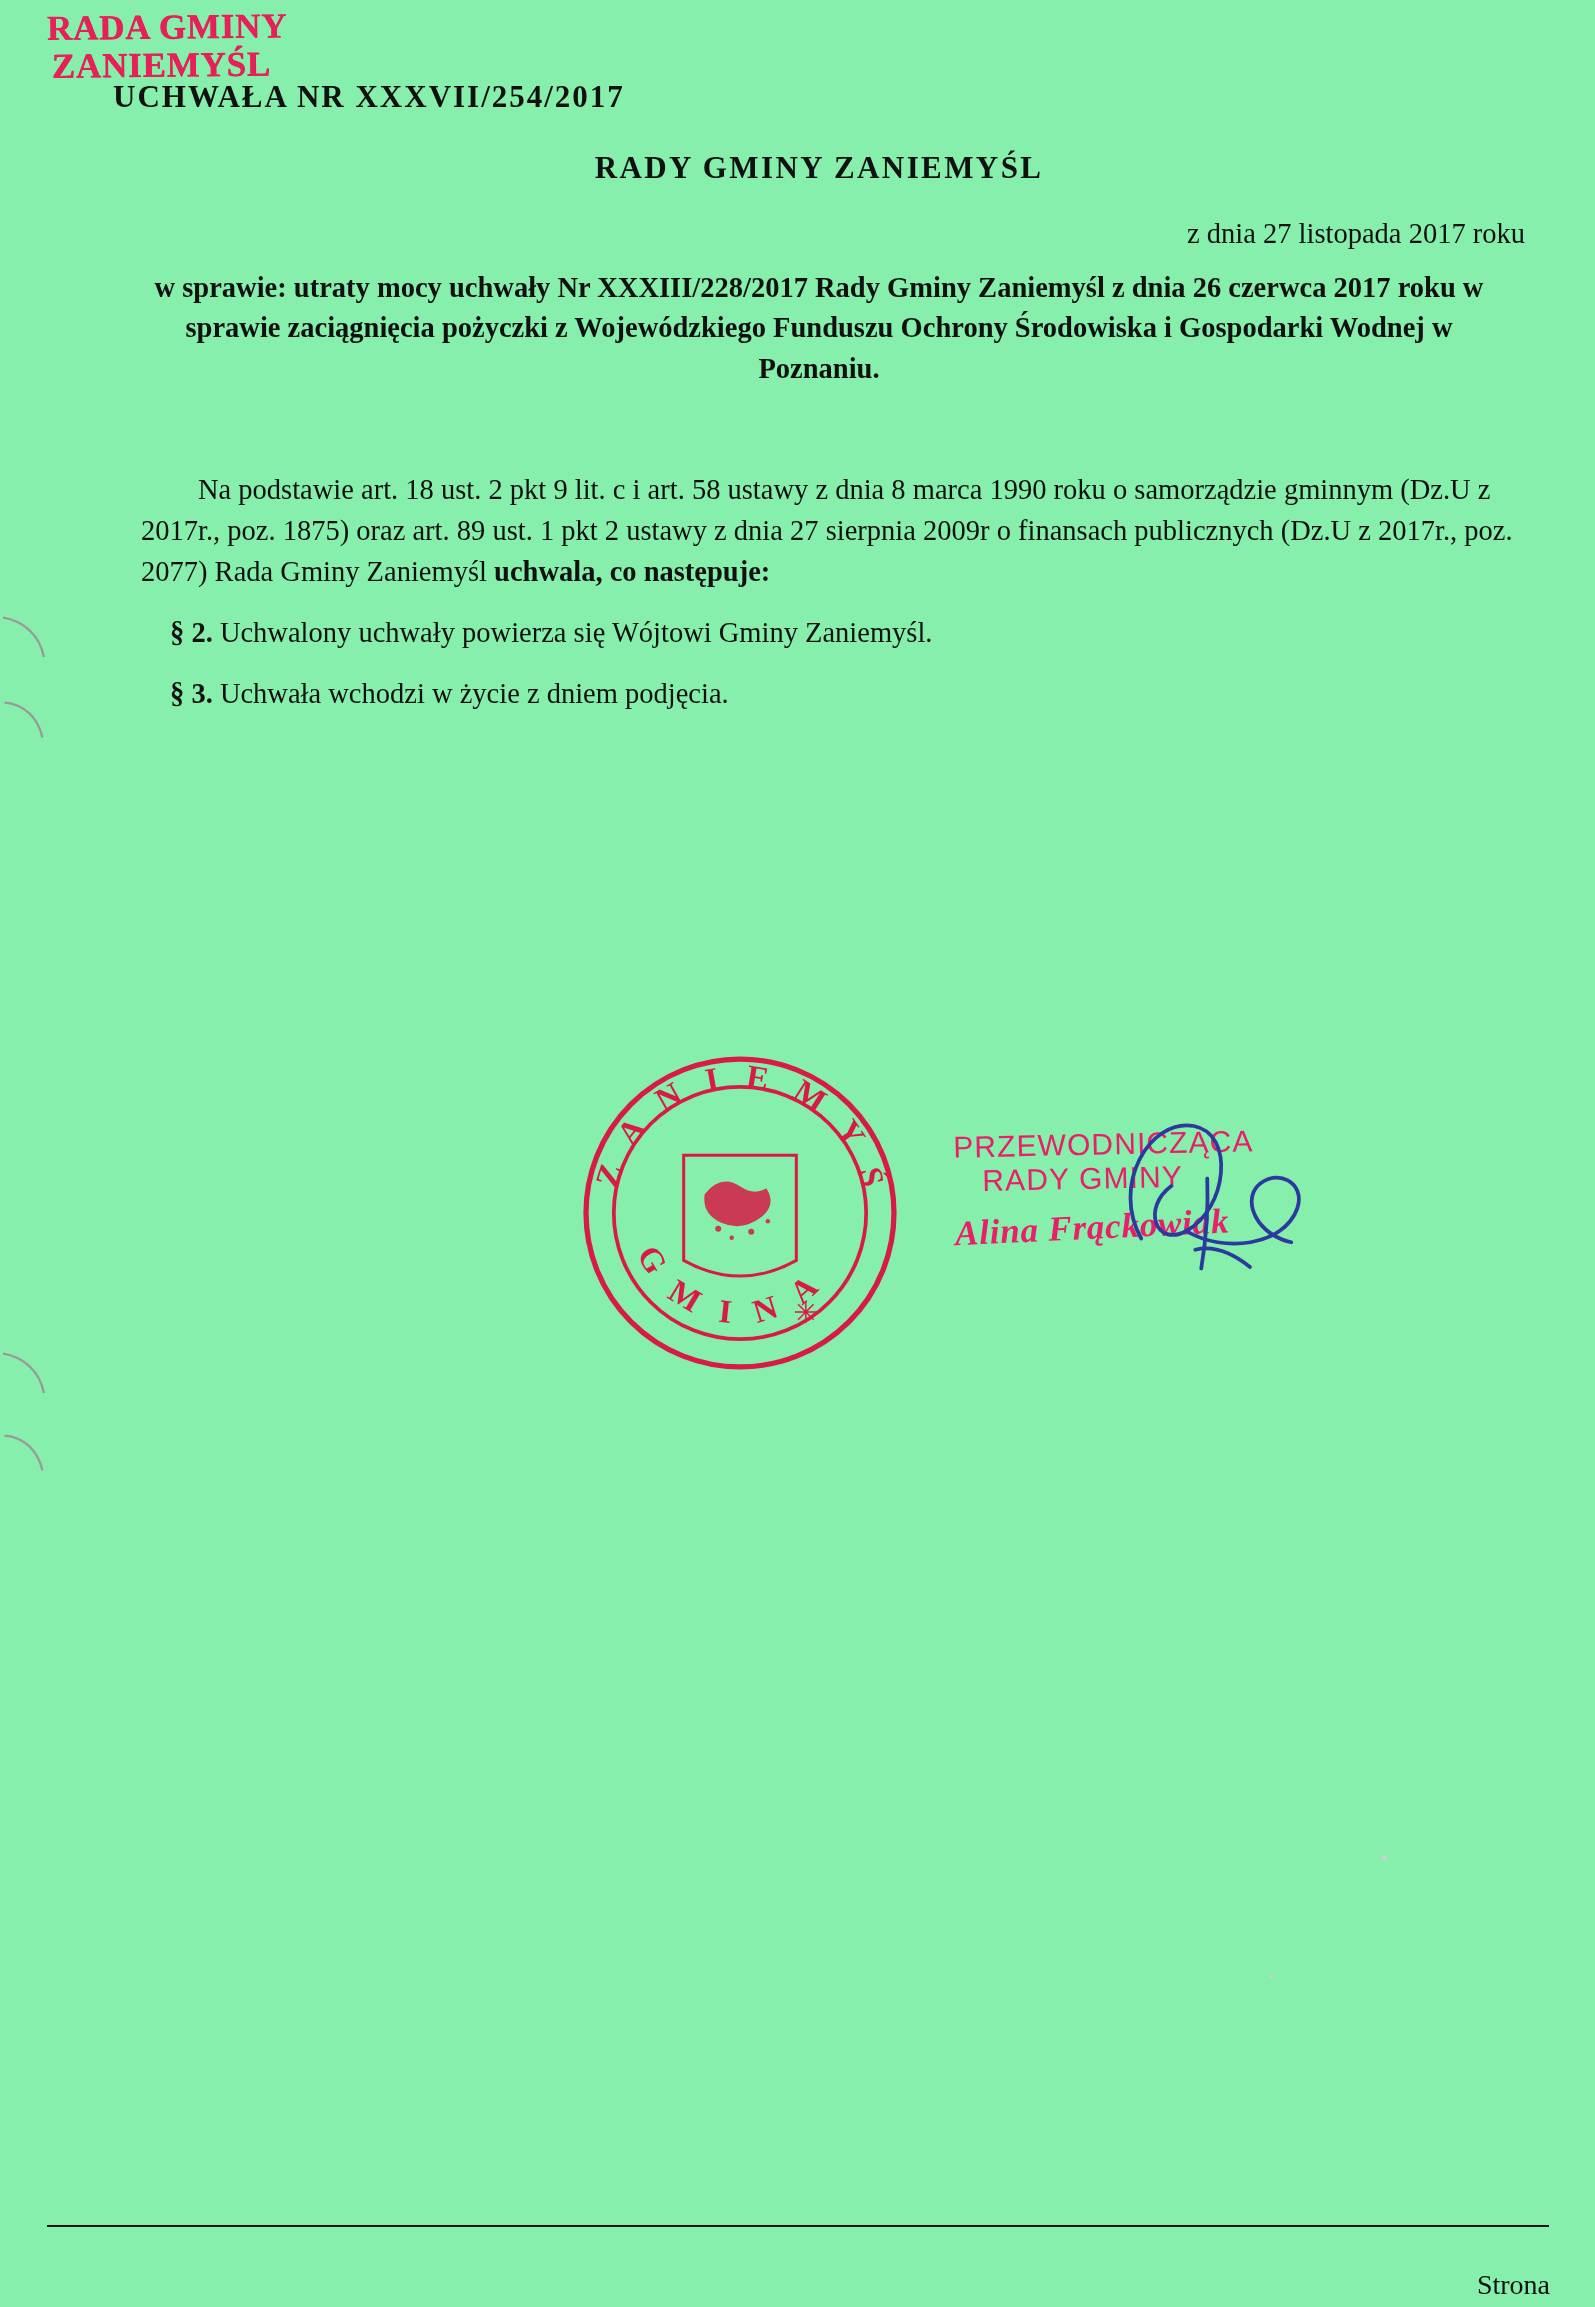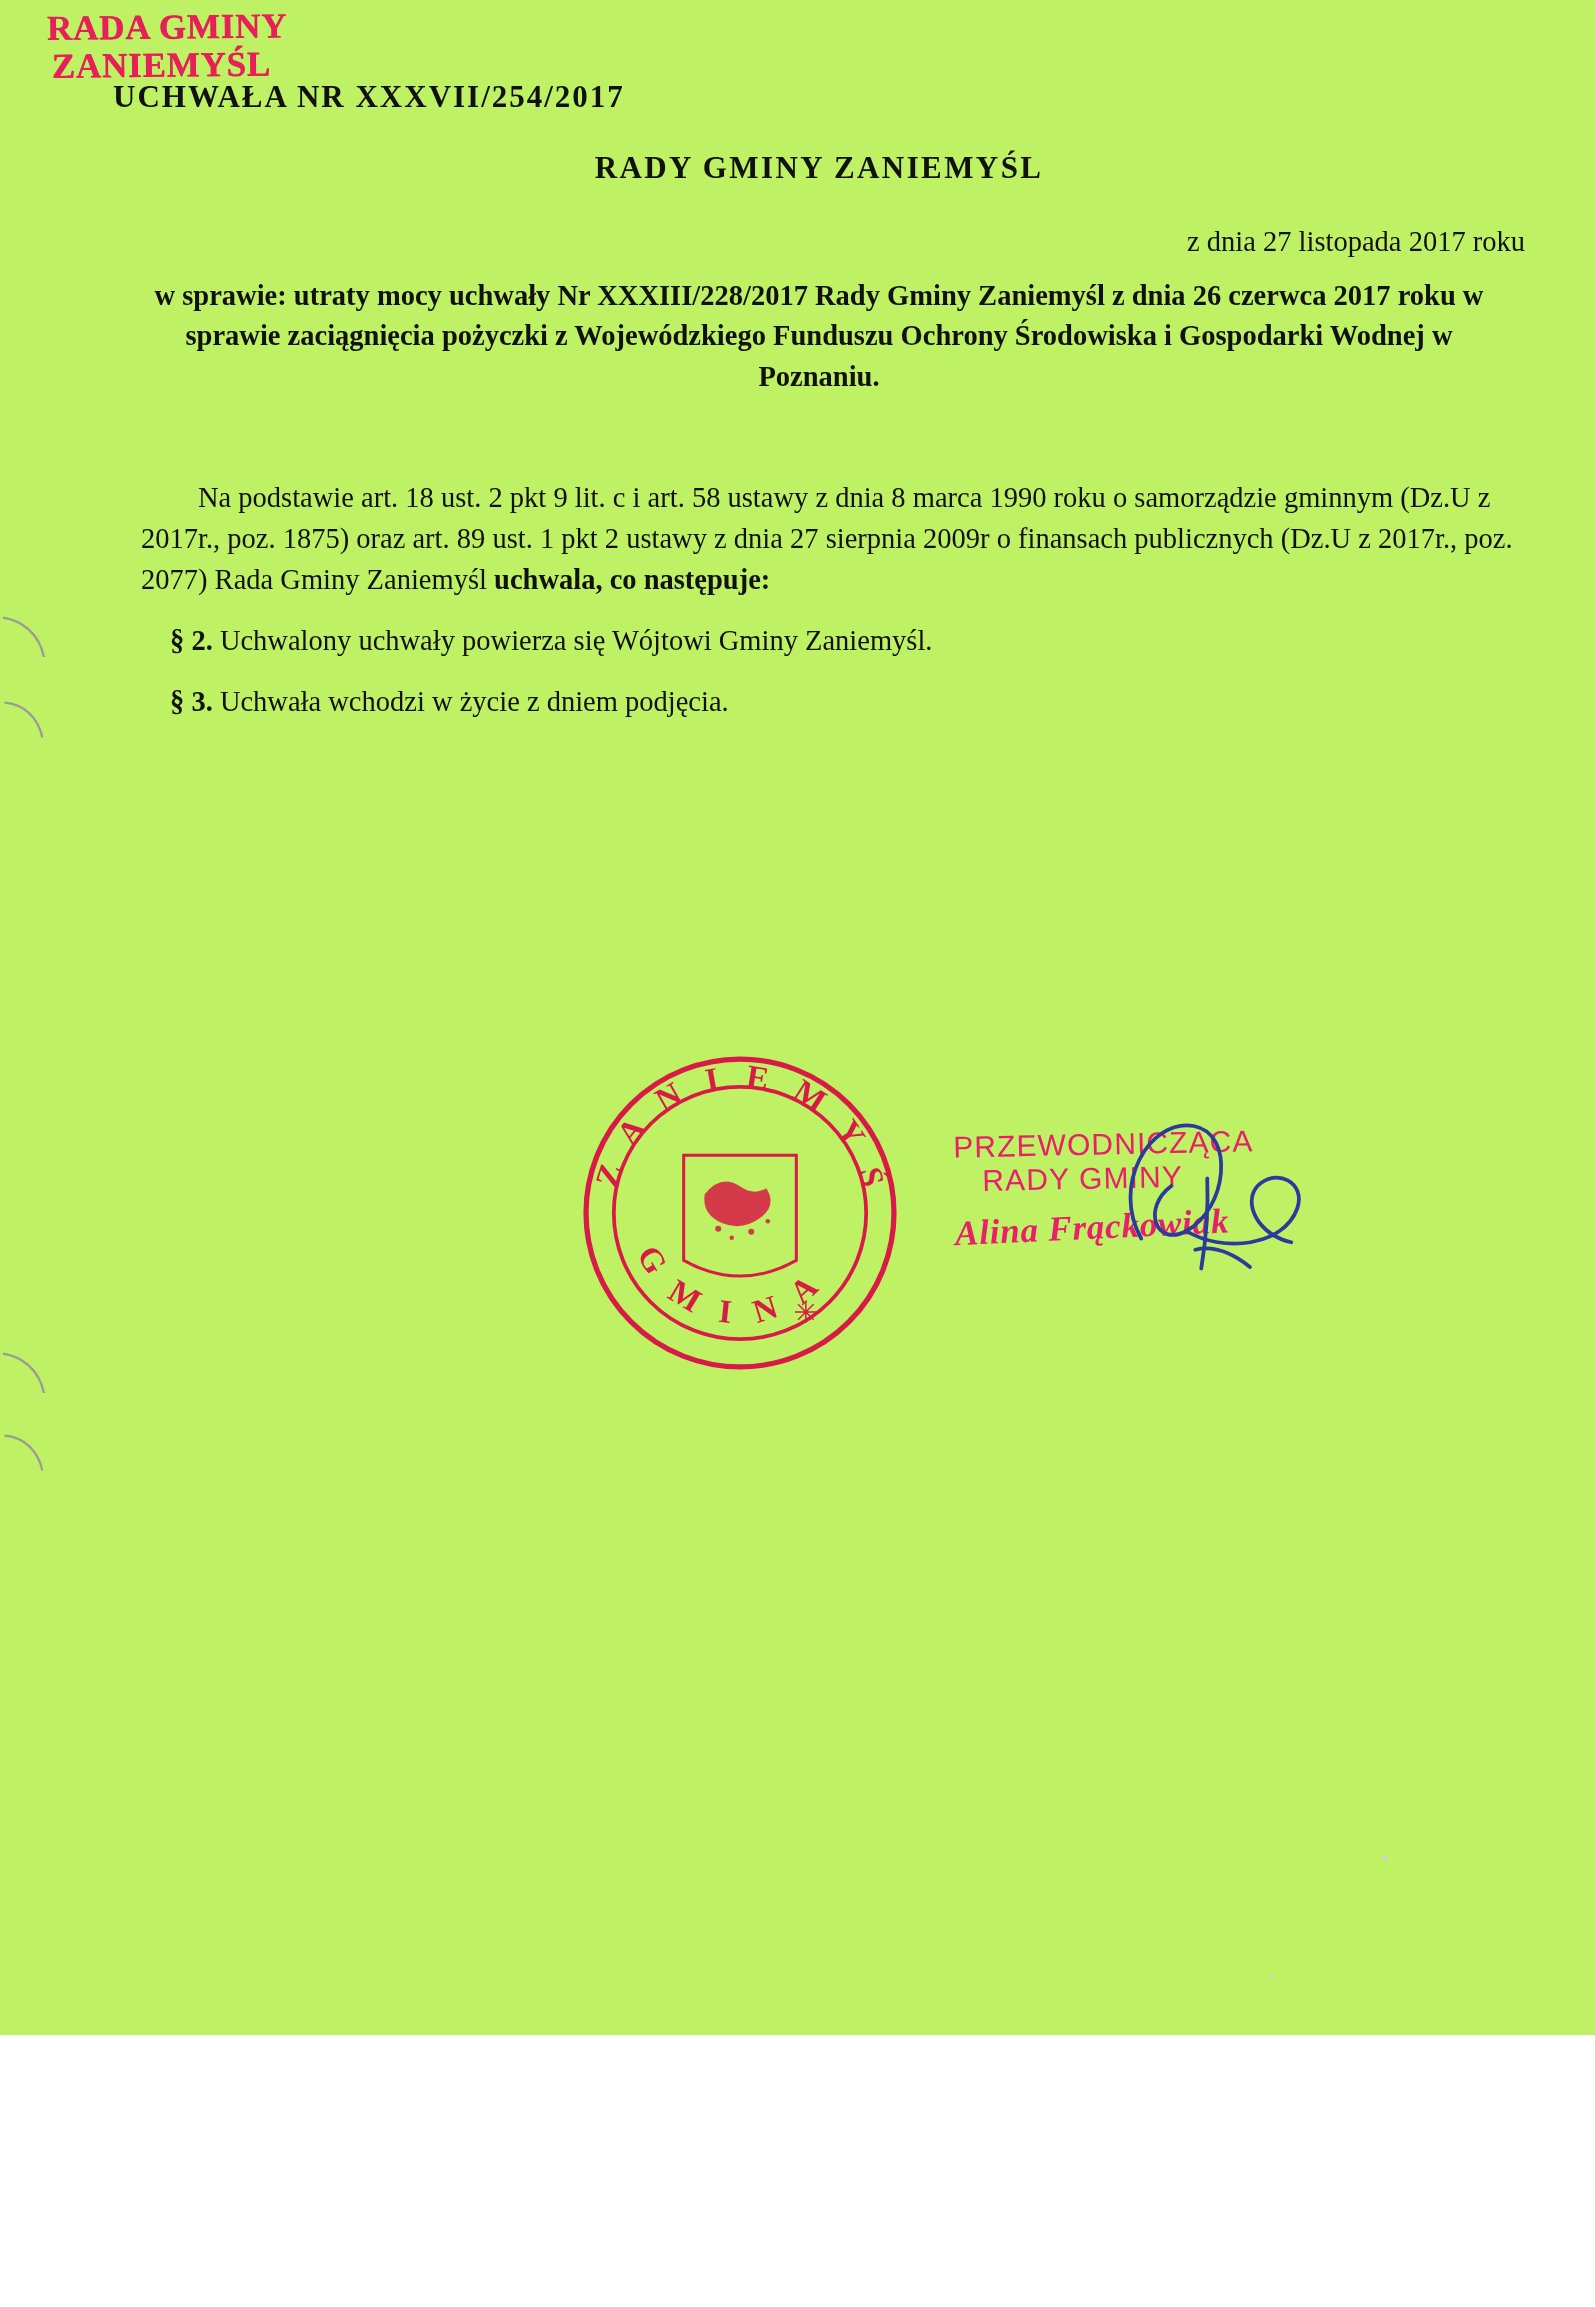"RADA GMINY" .page { background: #bef264 -> #86efac; height: 2035px -> 2307px }
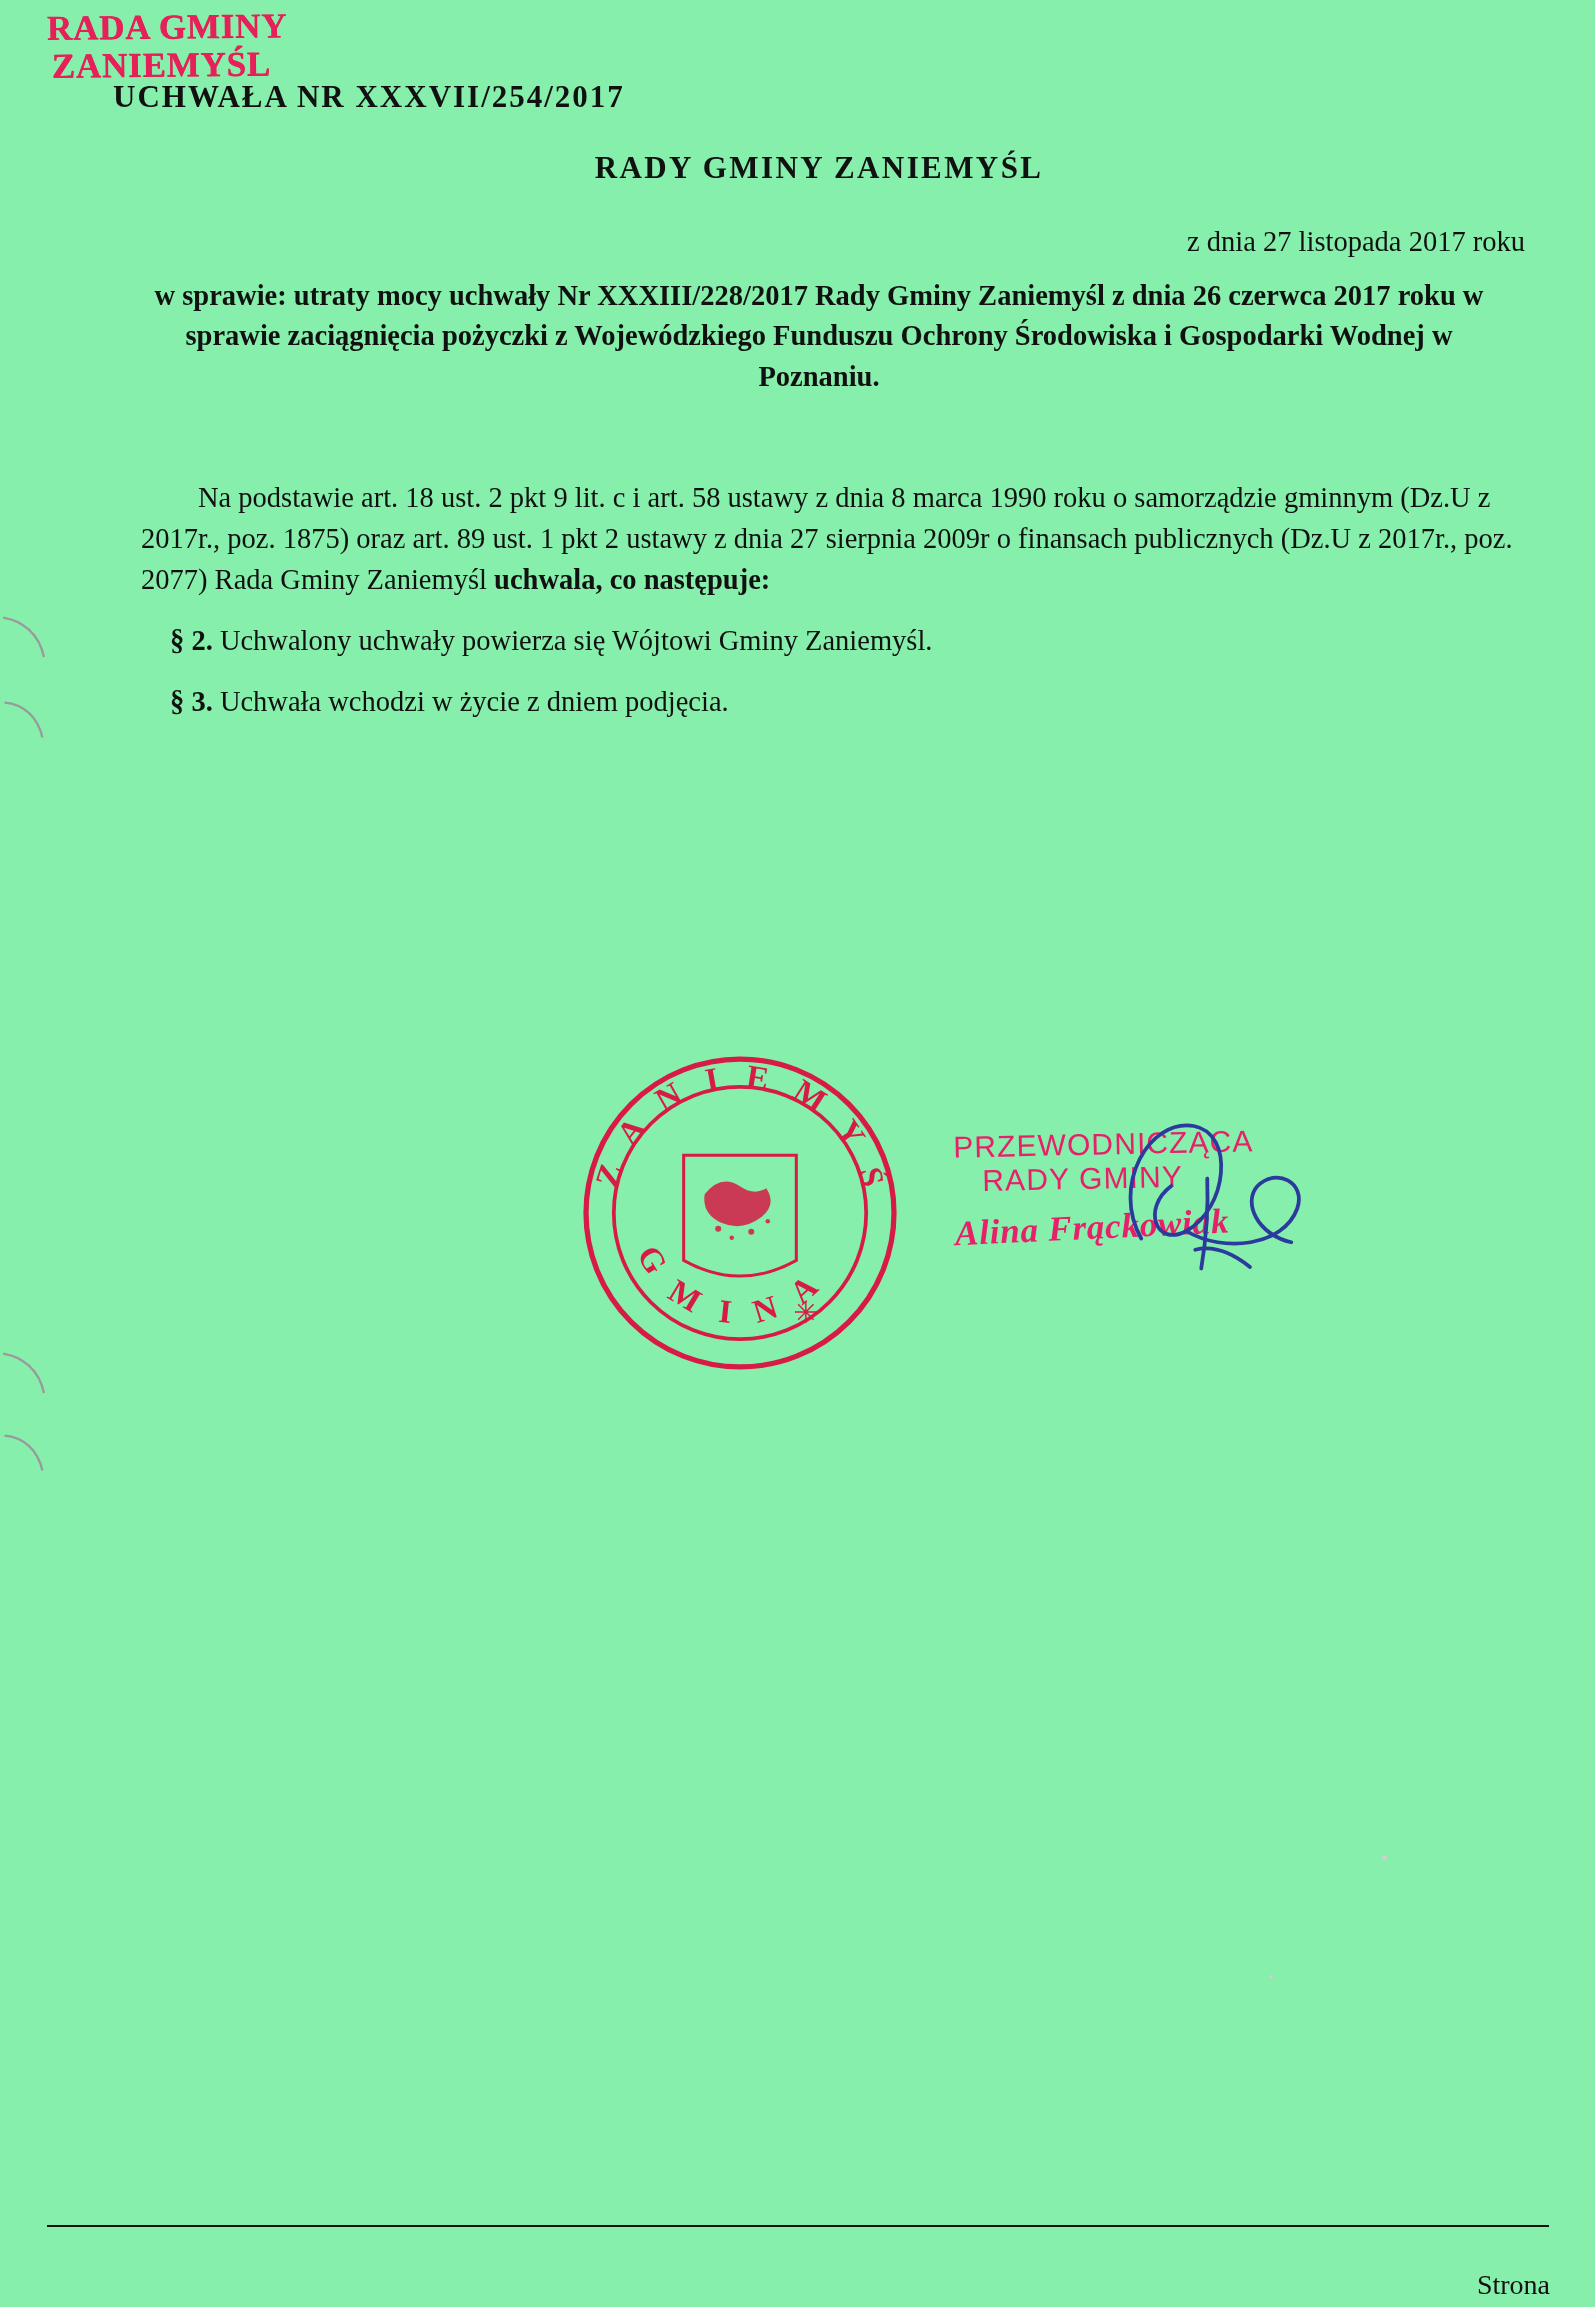"RADY GMINY ZANIEMYŚL" .title2 { margin-bottom: 40px -> 32px }
